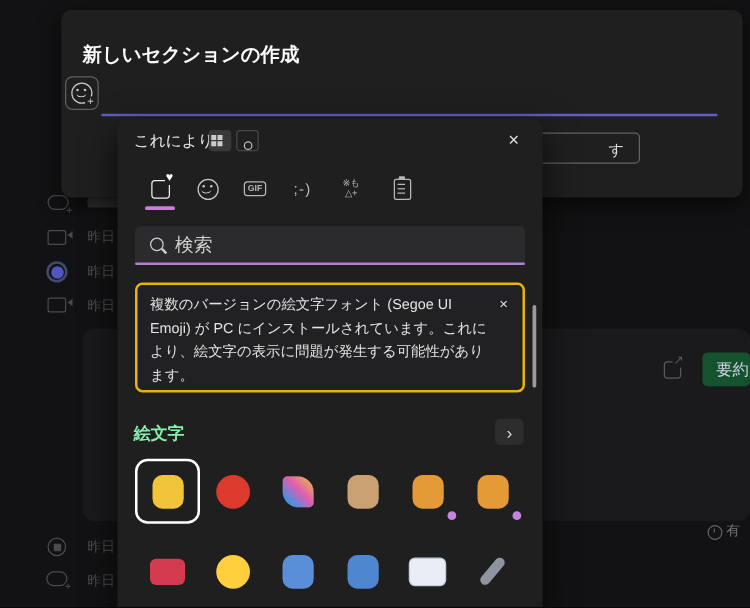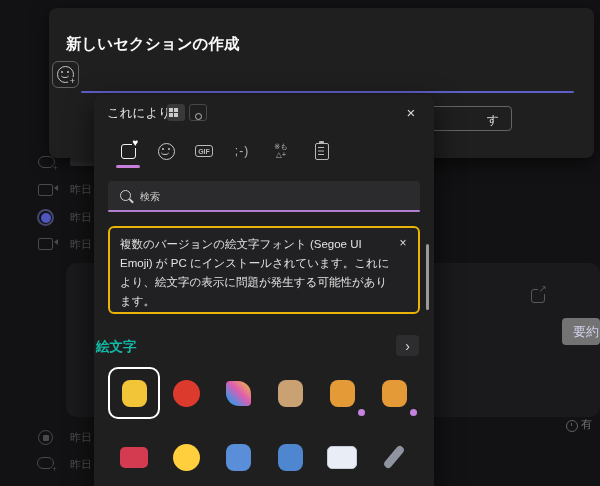"検索" .search-input { font-size: 10px -> 15px }
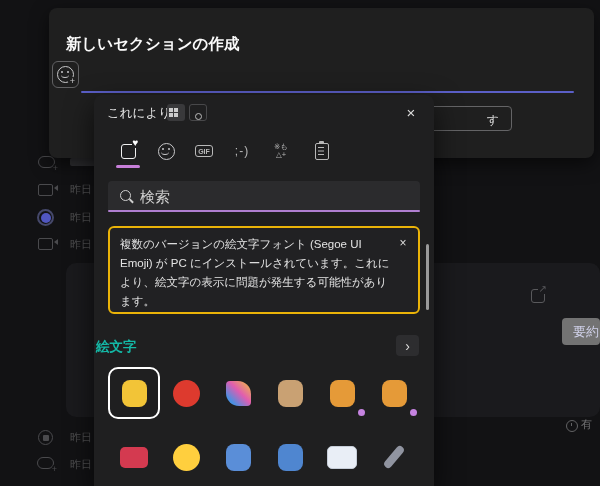"要約" div.ab { background-color: #737373 -> #14532d; margin-top: 36px -> none }
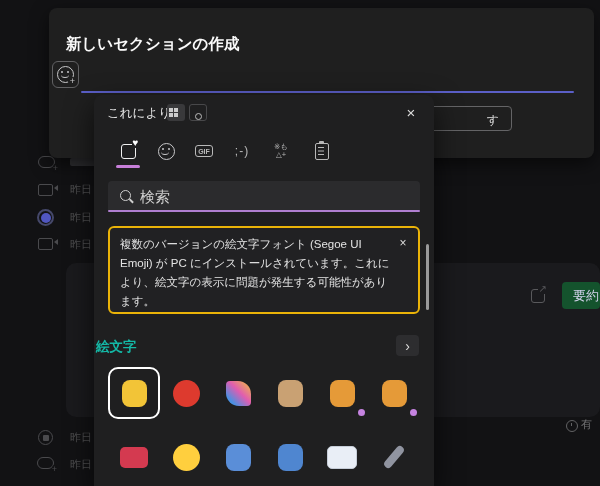"絵文字" .sec-title { color: #14b8a6 -> #86efac; left: 2px -> 13px }
